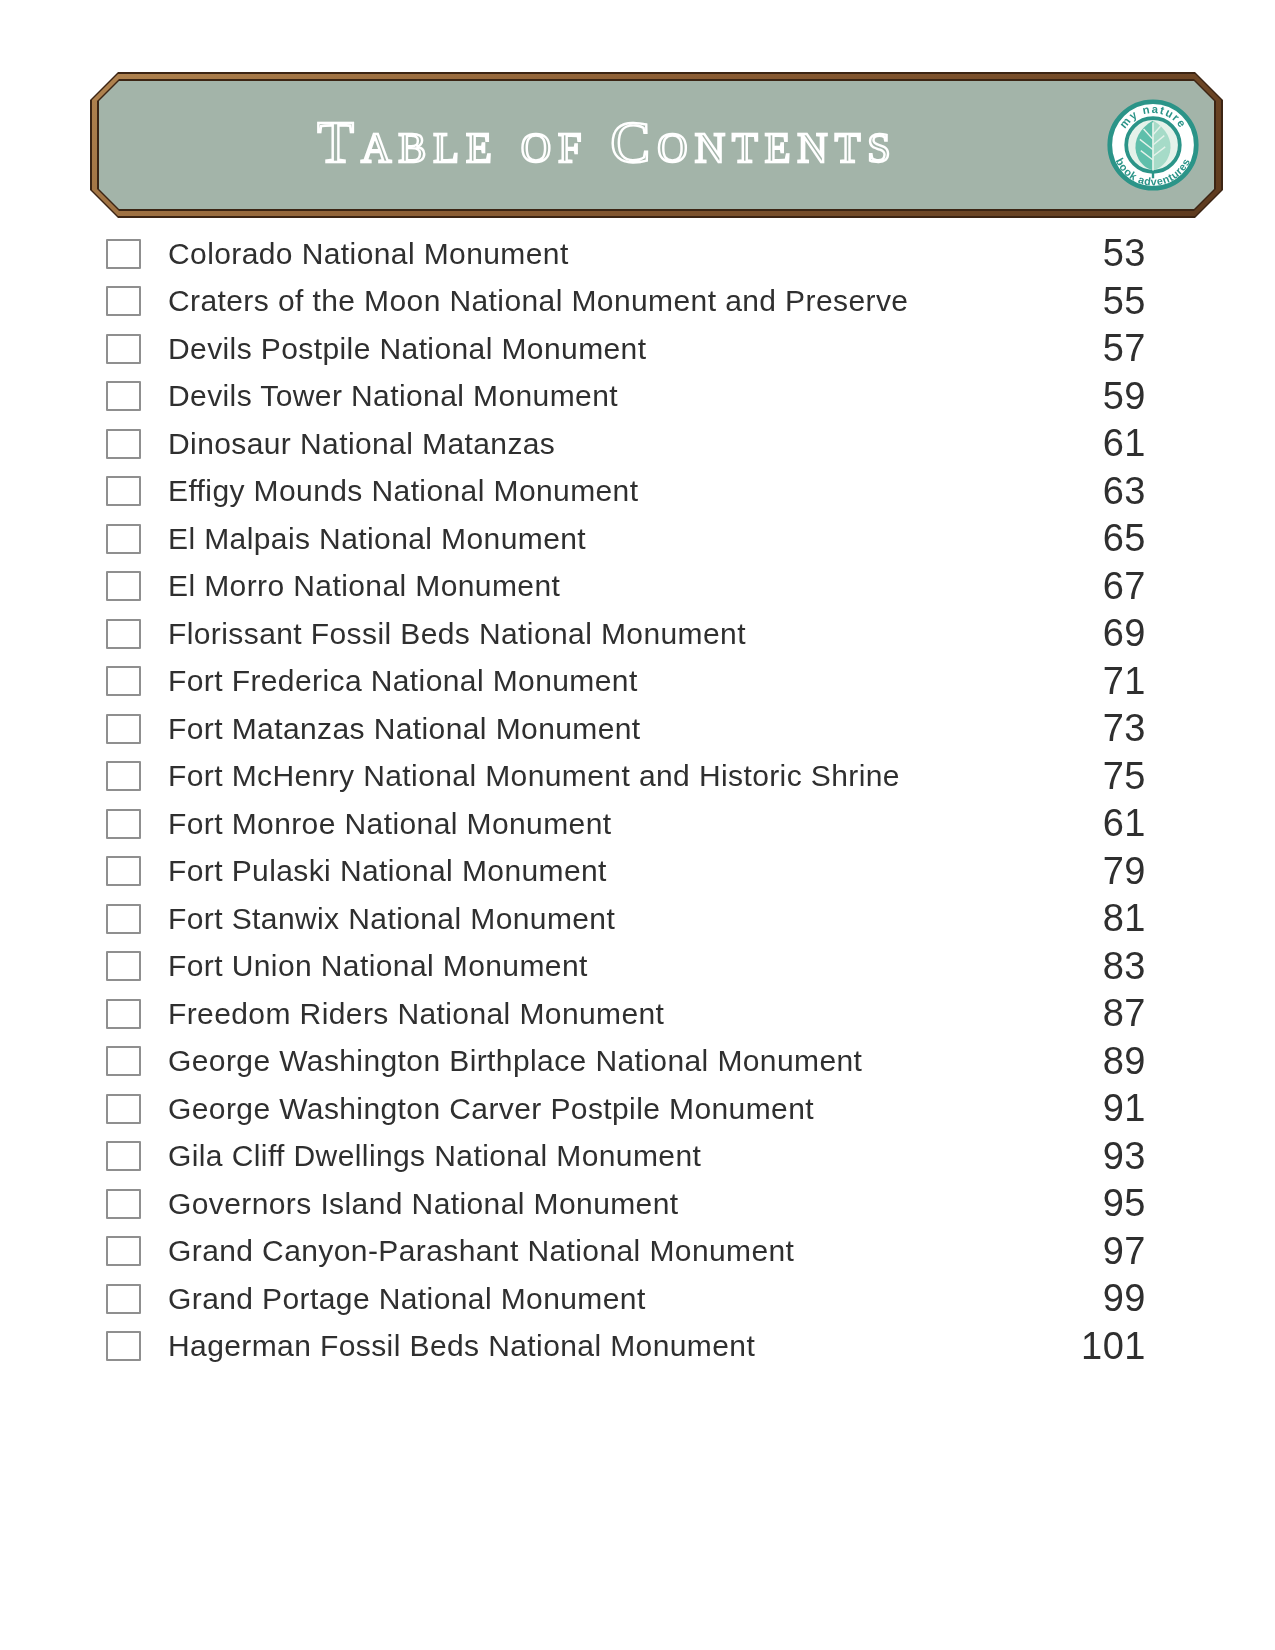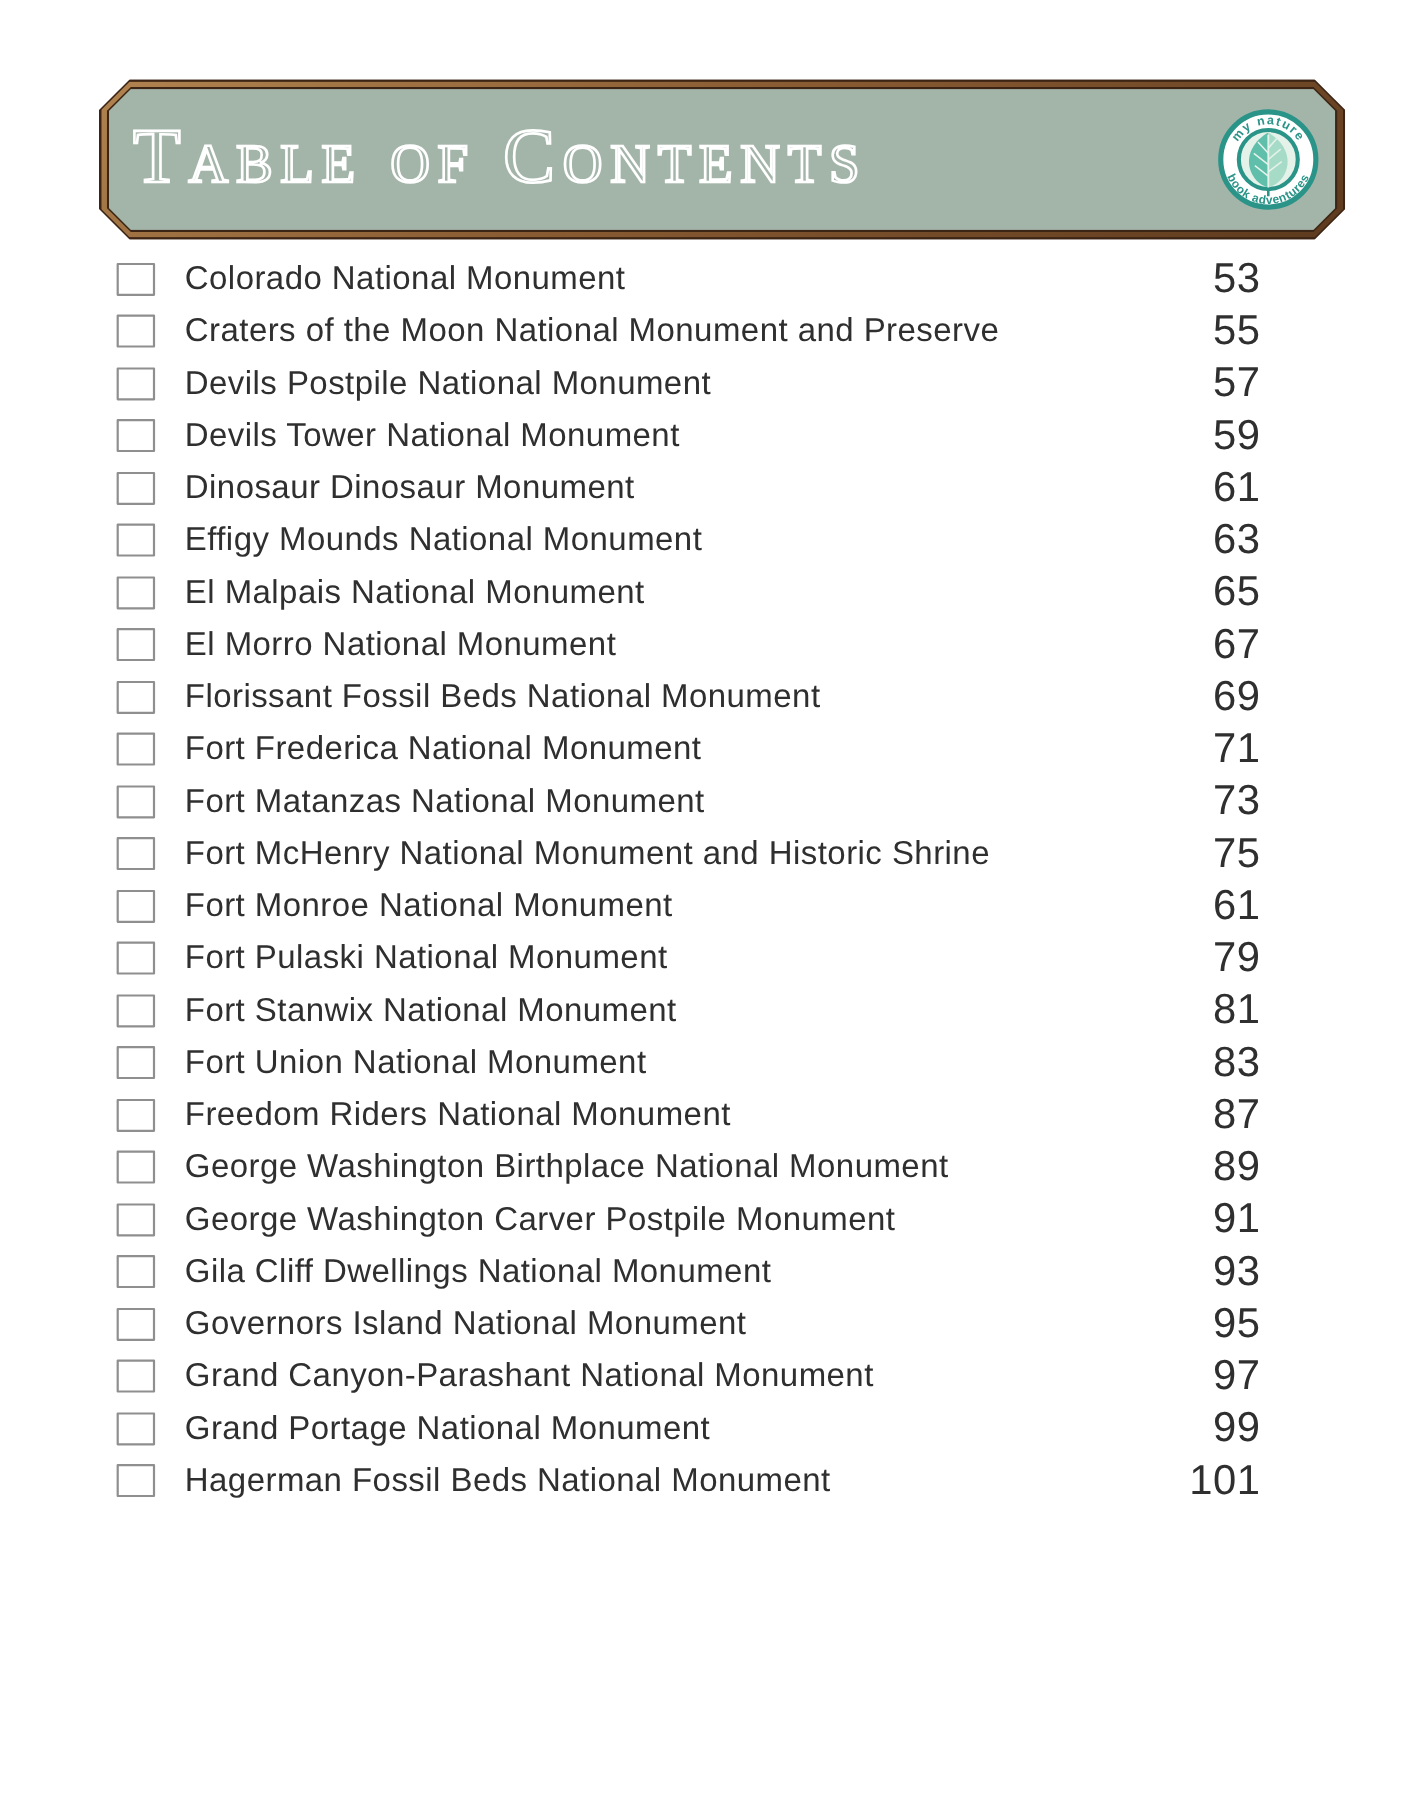"Table of Contents" .banner-title { font-size: 71px -> 60px; text-align: none -> center }
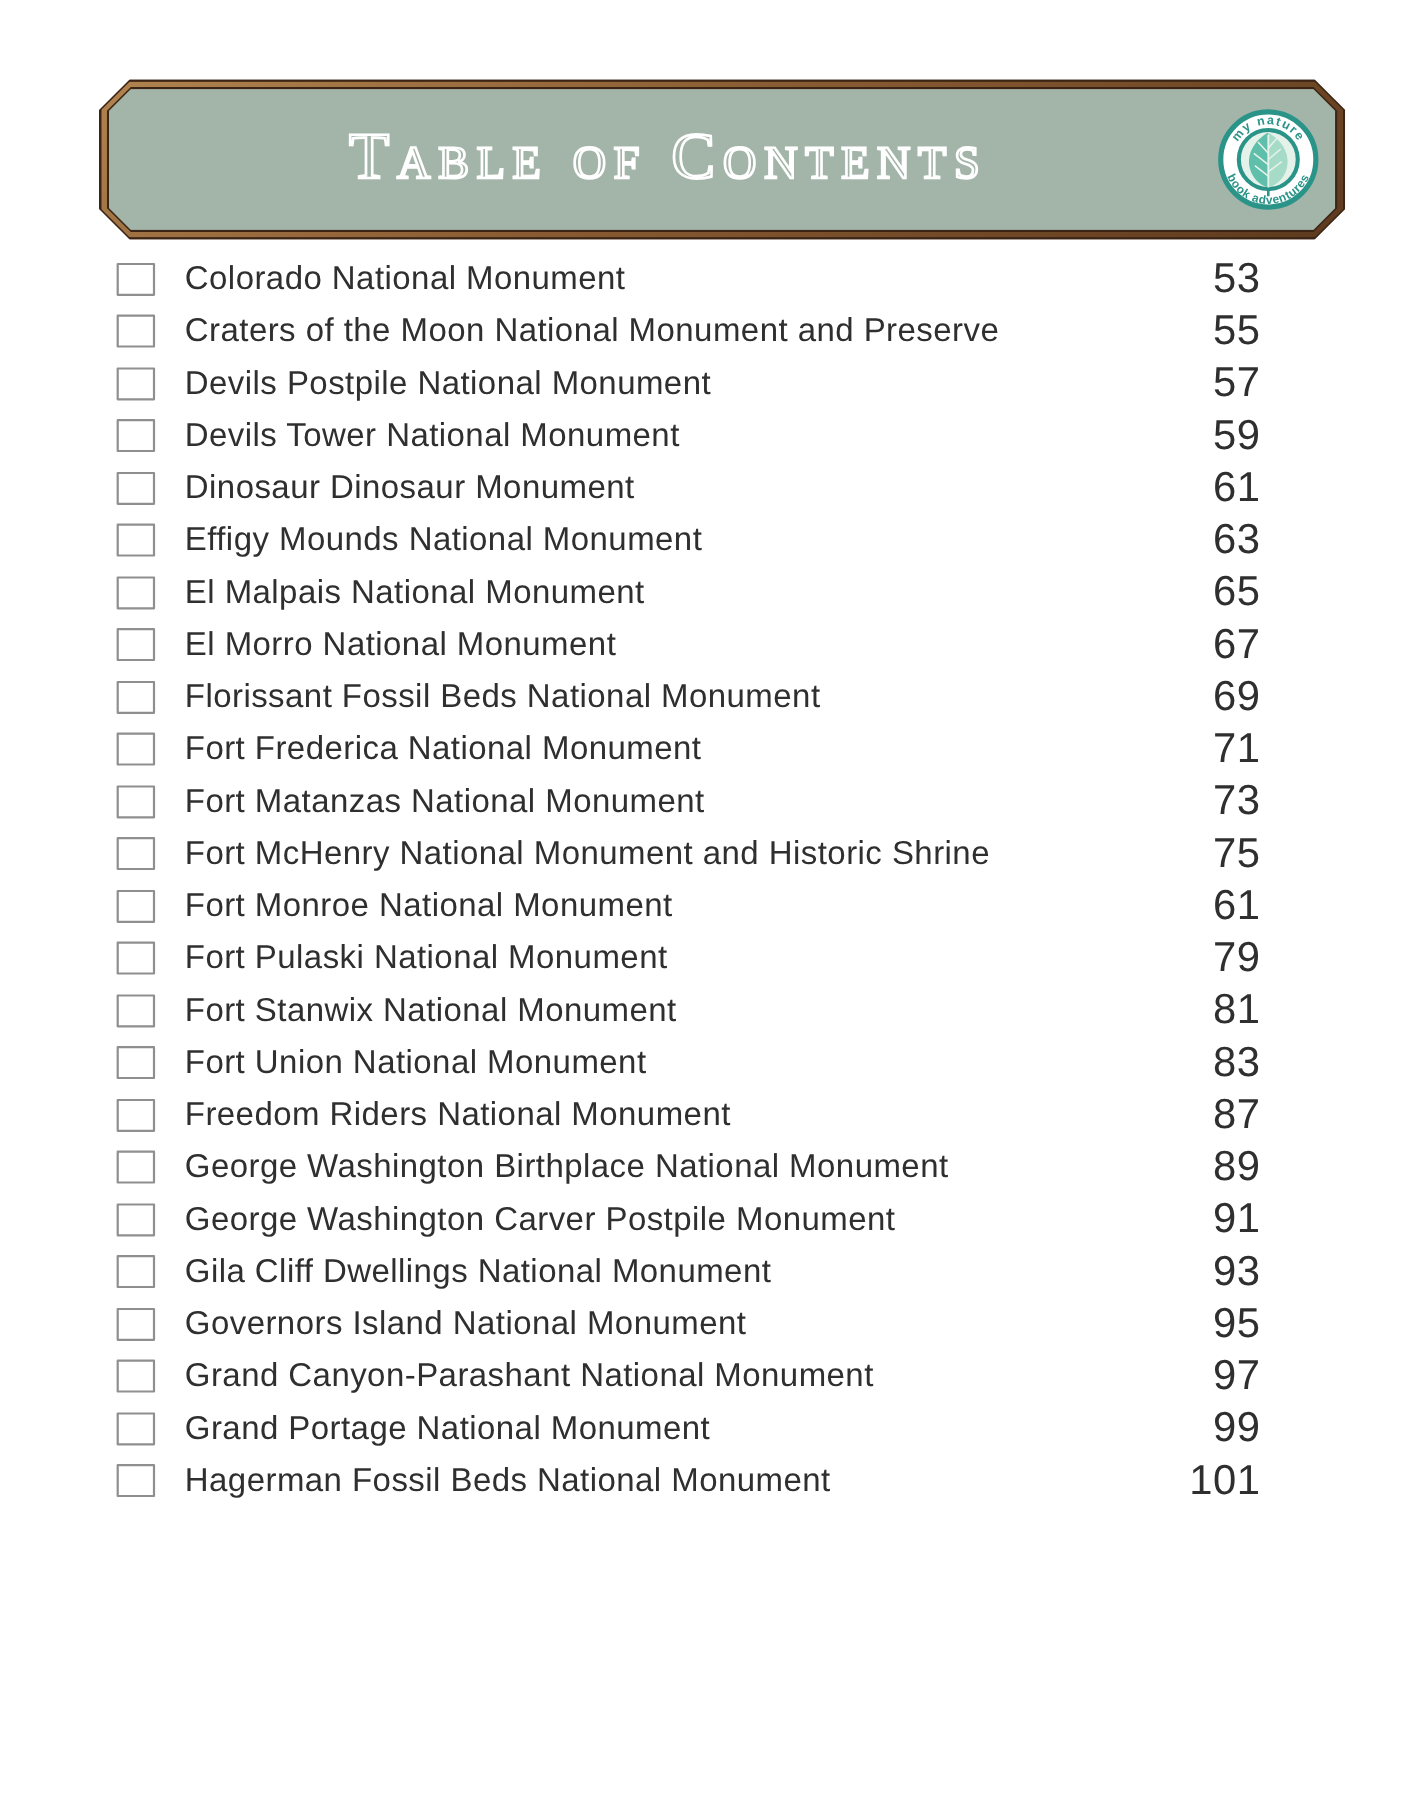"Dinosaur Dinosaur Monument" span.entry-title { text: Dinosaur Monument -> National Matanzas }
